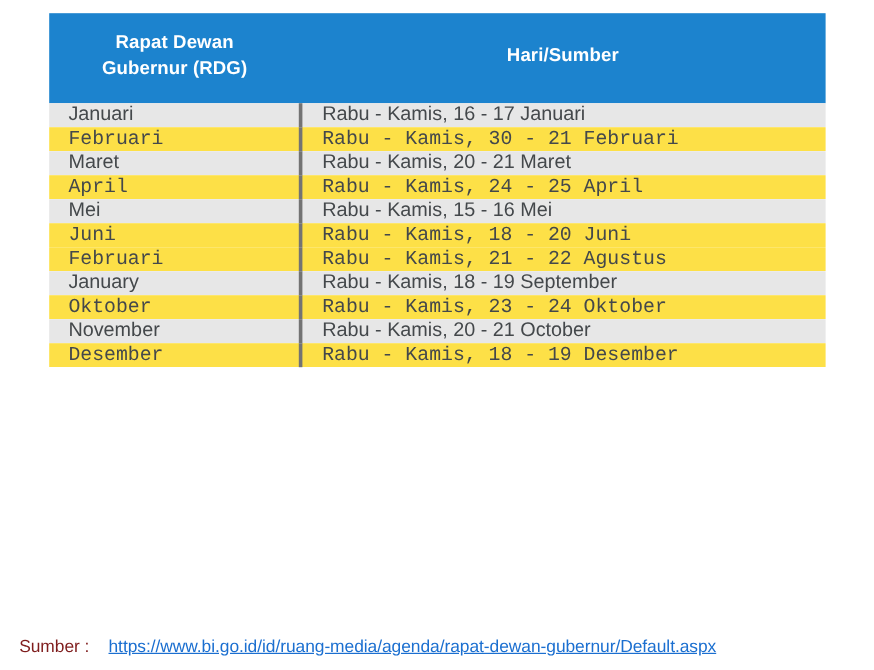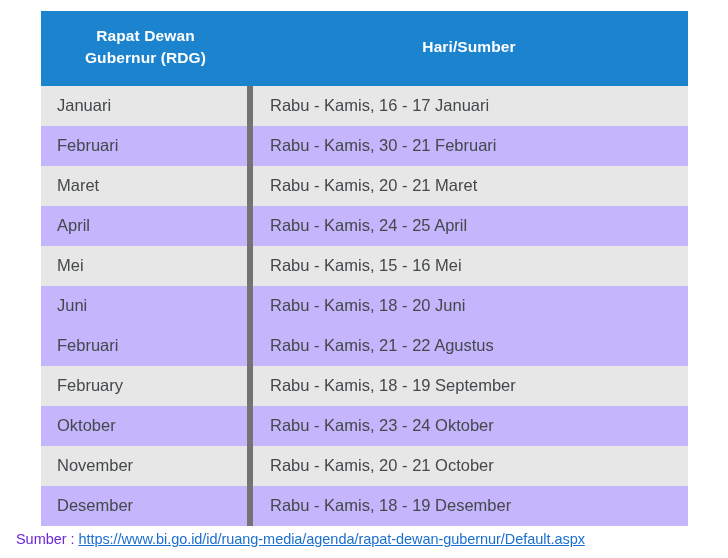"Januari" tbody td { height: 40px -> 20px }
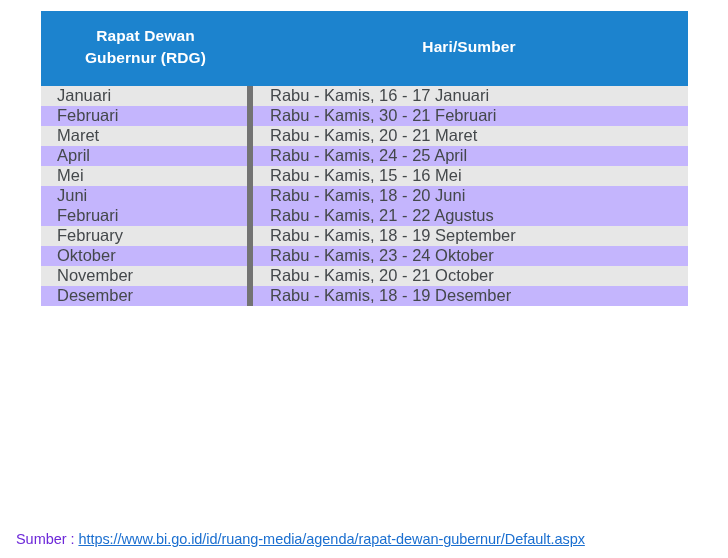"Rabu - Kamis, 16 -" tbody td.cell-date { border-left: 6px solid #737373 -> 3px solid #737373 }
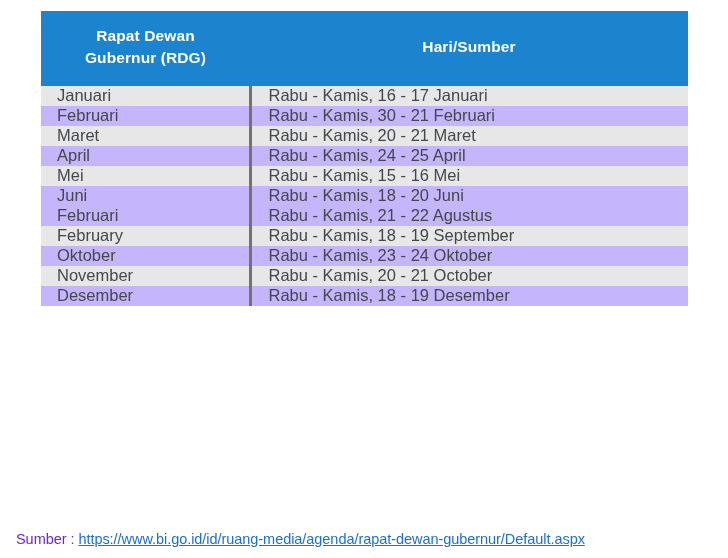"Februari" tbody tr.row-even td { background: #c4b5fd -> #fde047; font-family: none -> Liberation Mono, monospace }
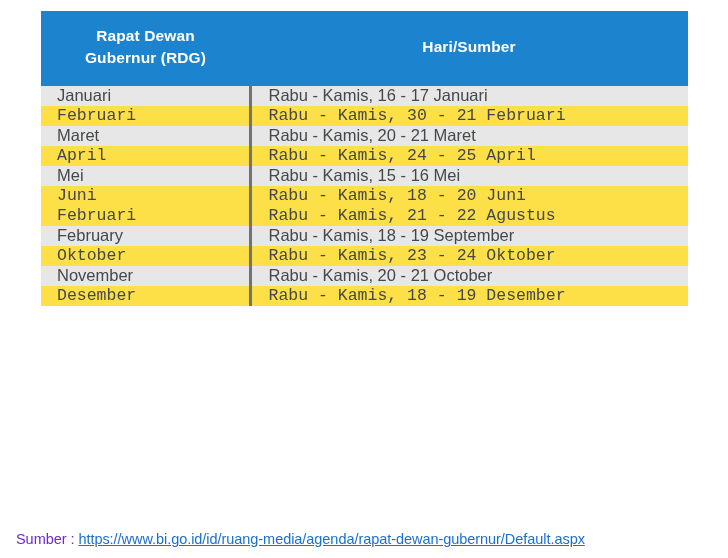"February" td.cell-month { text: February -> January }
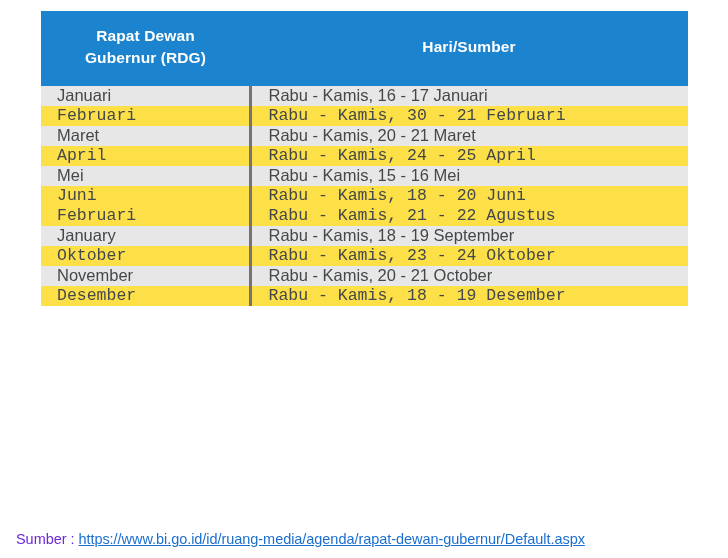"Sumber :" #source-line .src-label { color: #6d28d9 -> #7f1d1d }
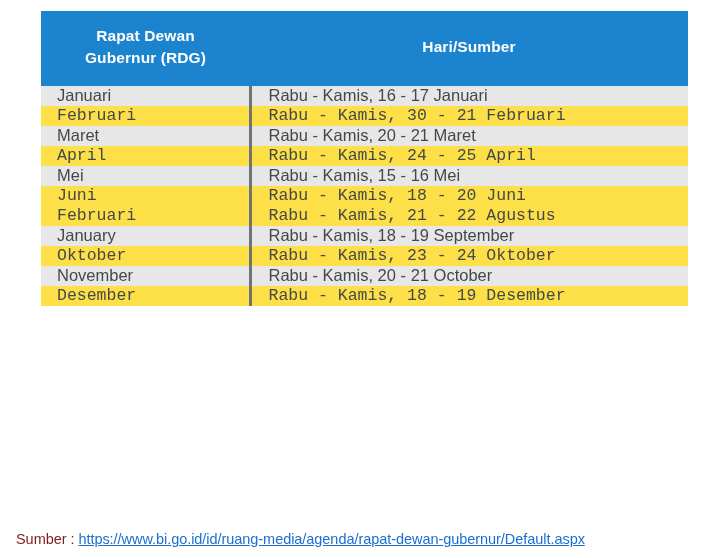"https://www.bi.go.id/id/ruang-media/agen" #source-line .src-link { margin-left: none -> 12px }
